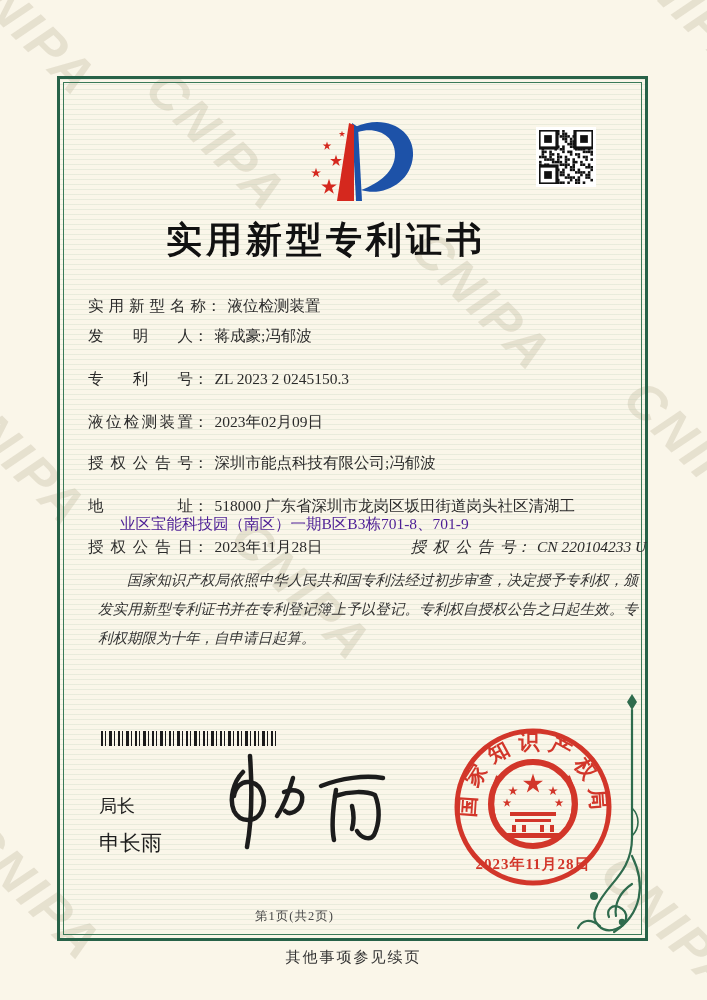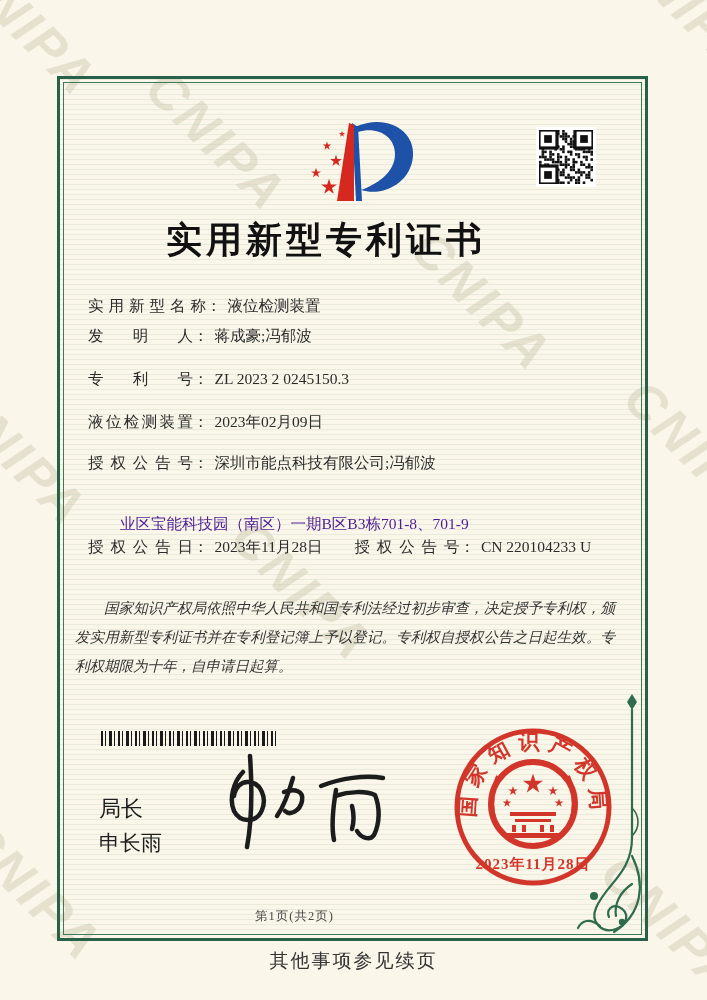"地址： 518000 广东省深圳市龙岗区坂田街道岗头社区清湖工" div.abs { html: none -> <div> <span>地址</span><span>：</span><span>518000 广东省深圳市龙岗区坂田街道岗头社区清湖工</span> </div> }
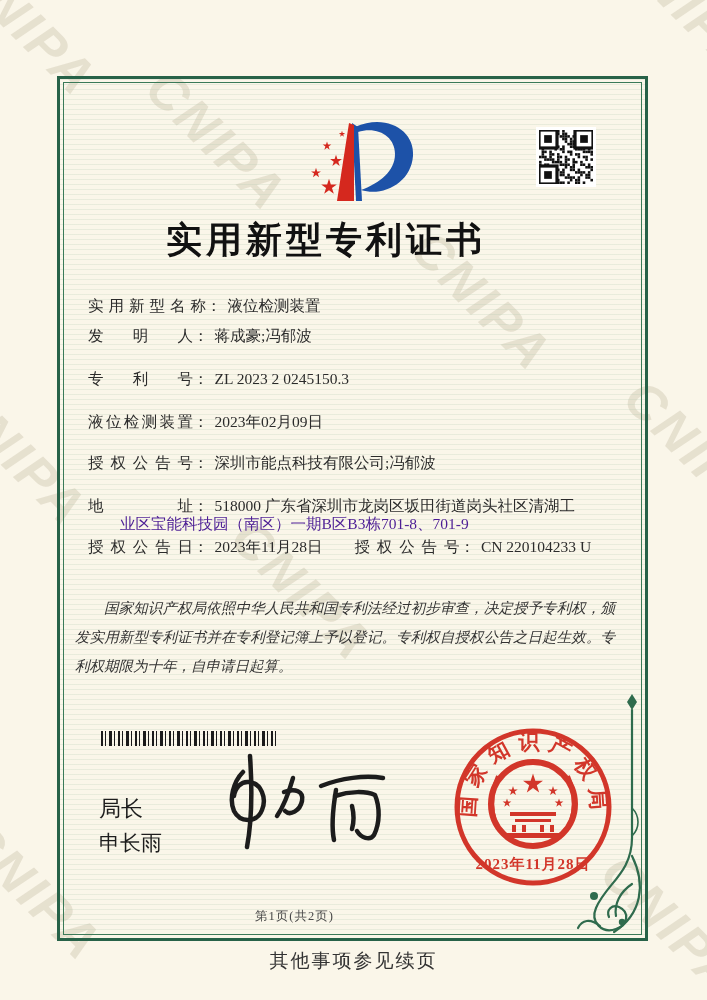"授权公告号： CN 220104233 U" .pair2 { font-style: none -> italic; margin-left: 32px -> 88px }
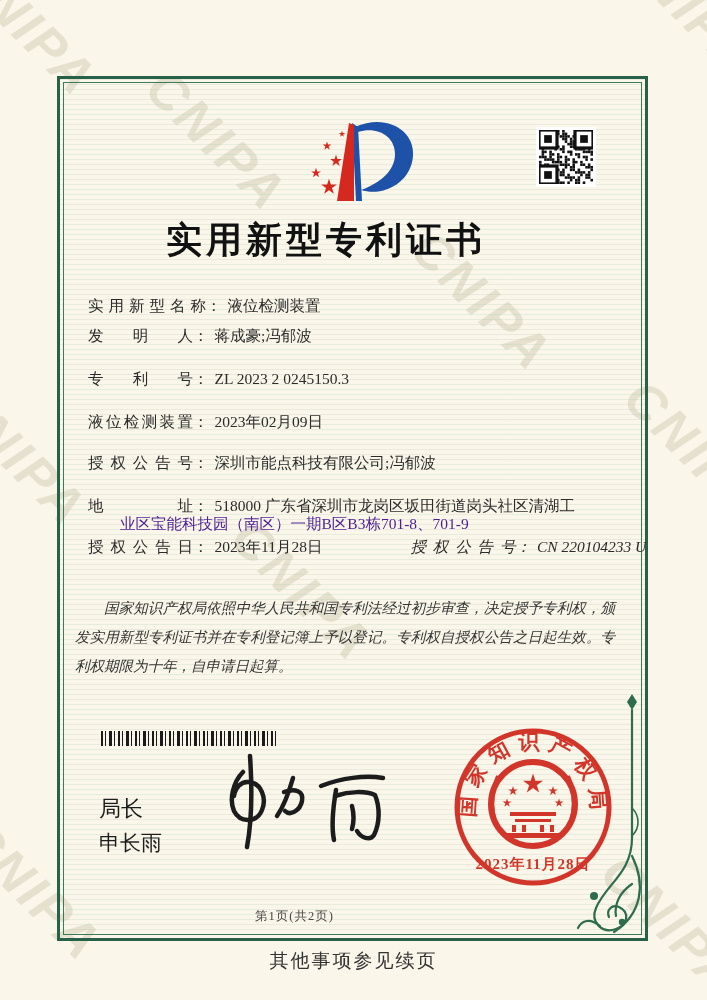"国家知识产权局依照中华人民共和国专利法经过初步审查，决定授予专利权，颁发实用新型" .paras { left: 75px -> 98px; margin-top: 28px -> none }
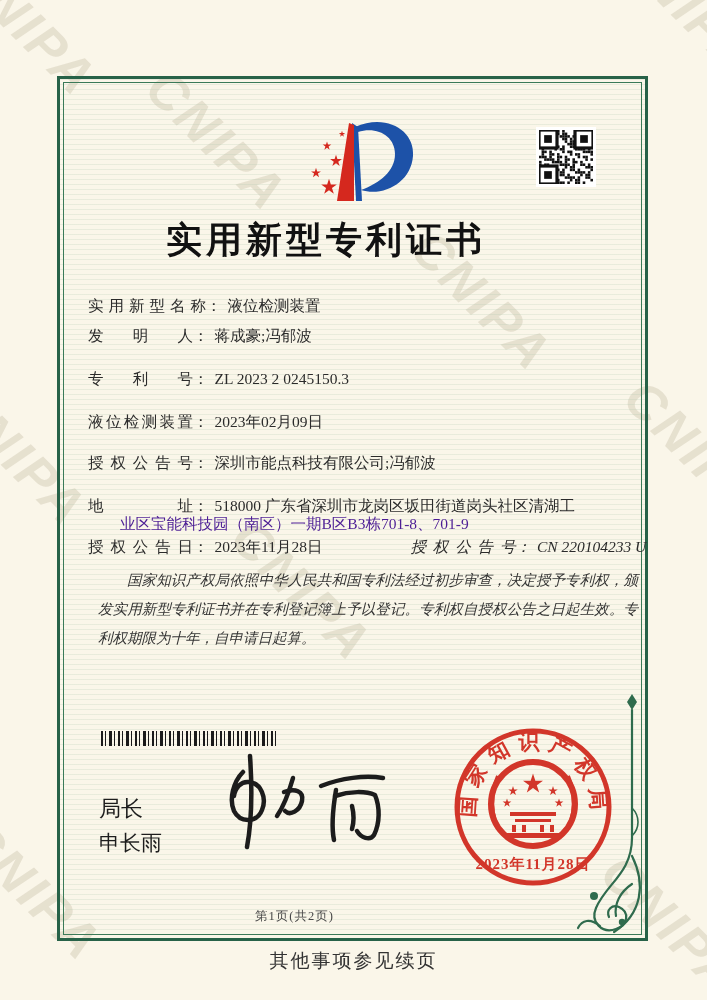"局长" .sig-title { font-size: 22px -> 18px }
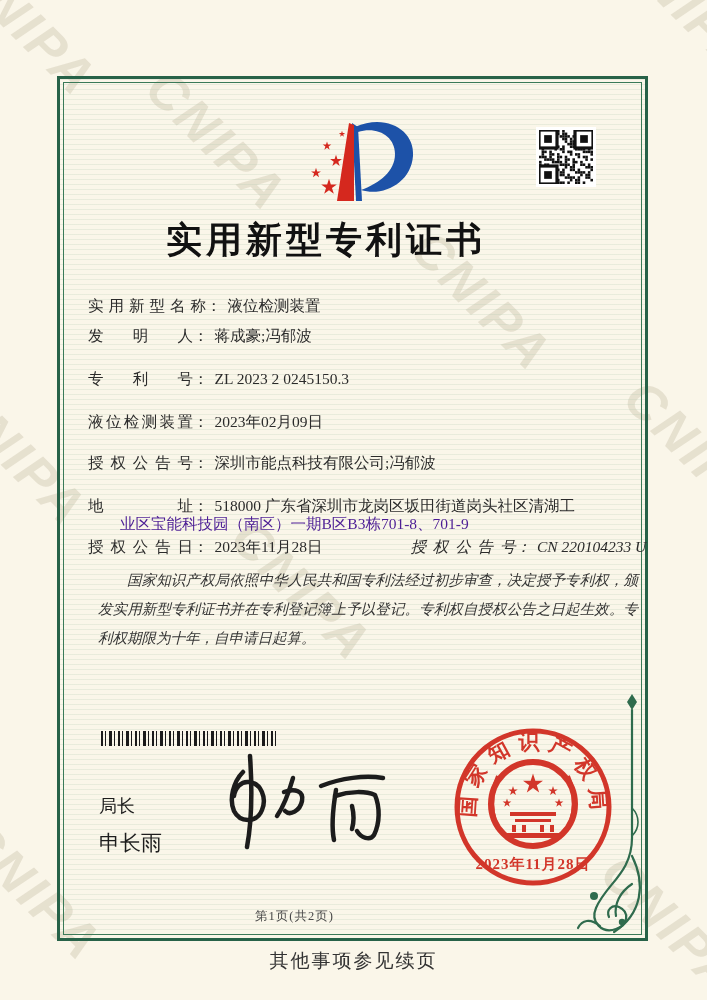"其他事项参见续页" .note { font-size: 19px -> 15px }
